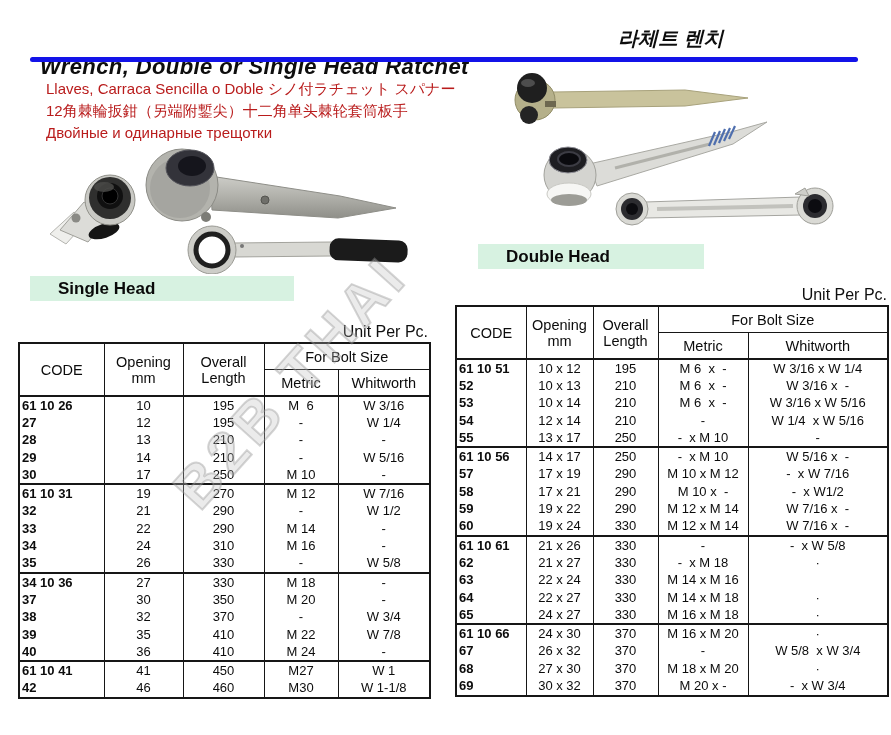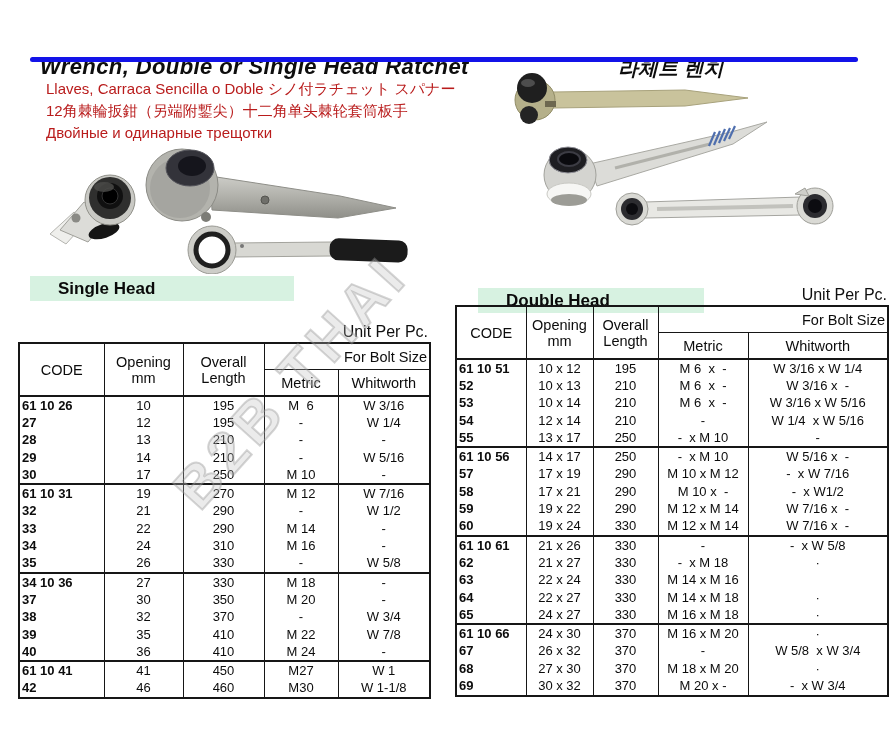"라체트 렌치" .title-kr { margin-top: 30px -> none }
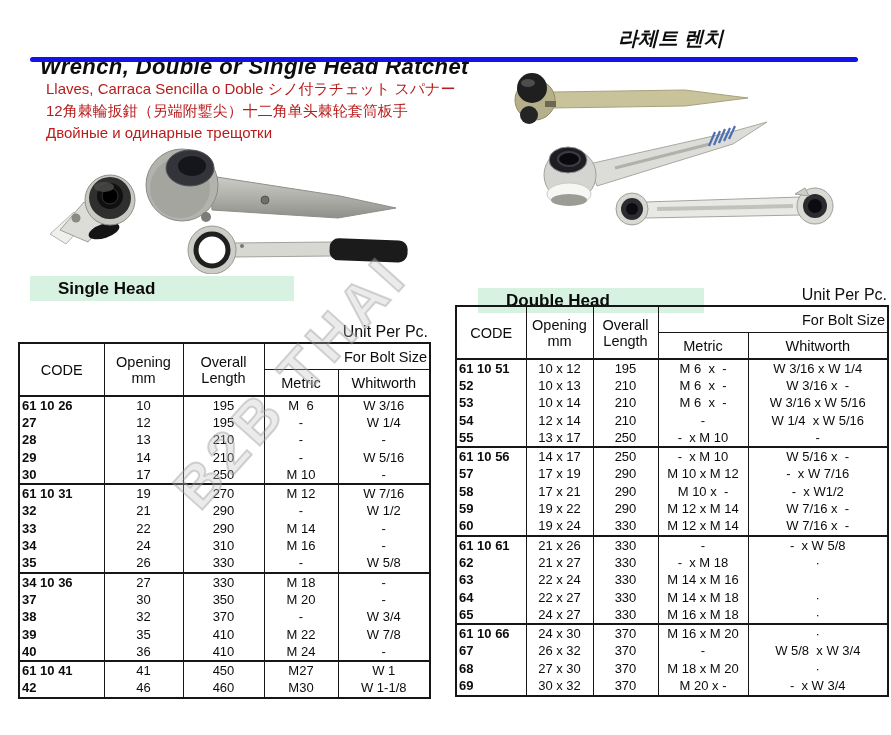"Double Head" div.band { margin-top: 44px -> none }
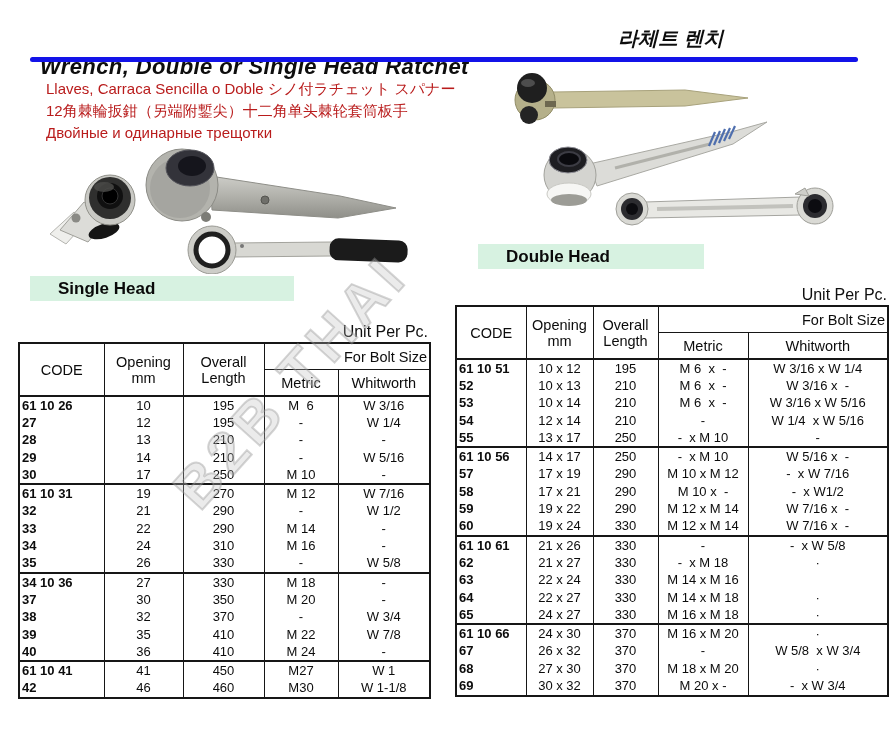"For Bolt Size" .spec thead th.bolt { text-align: right -> none }
